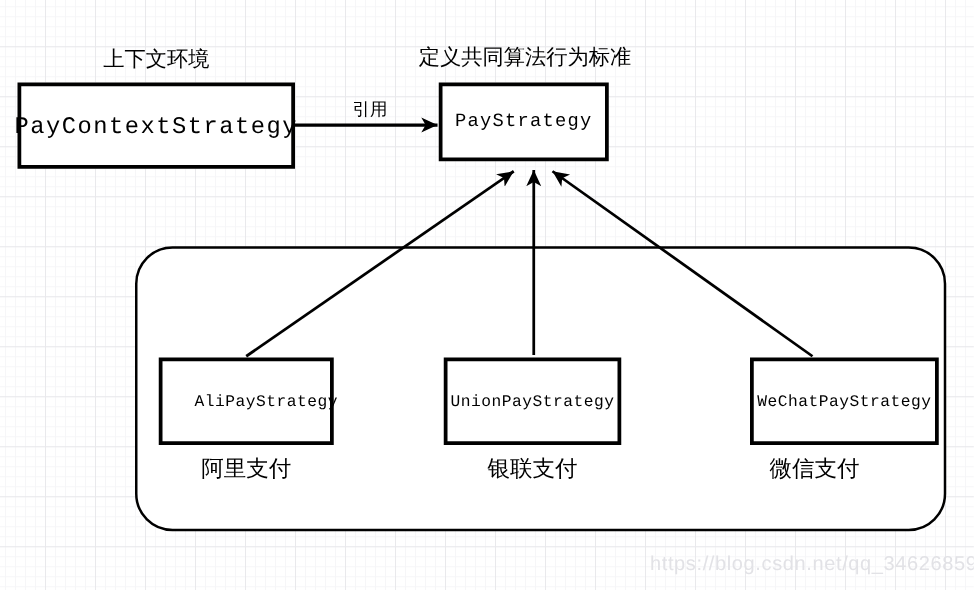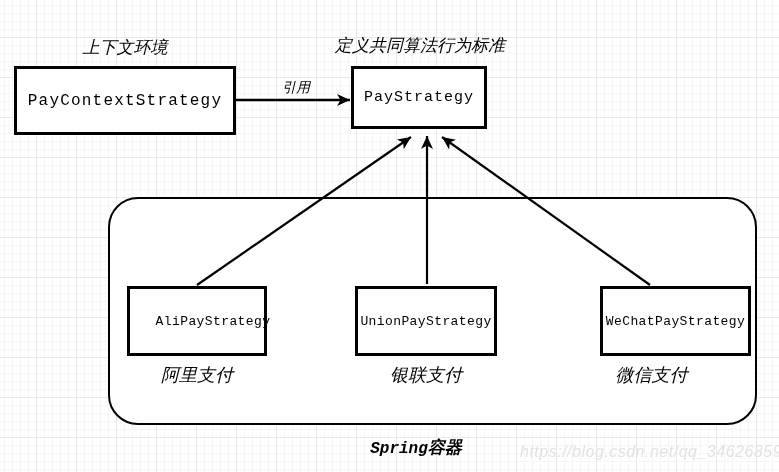"上下文环境" .abs { font-style: italic -> none }
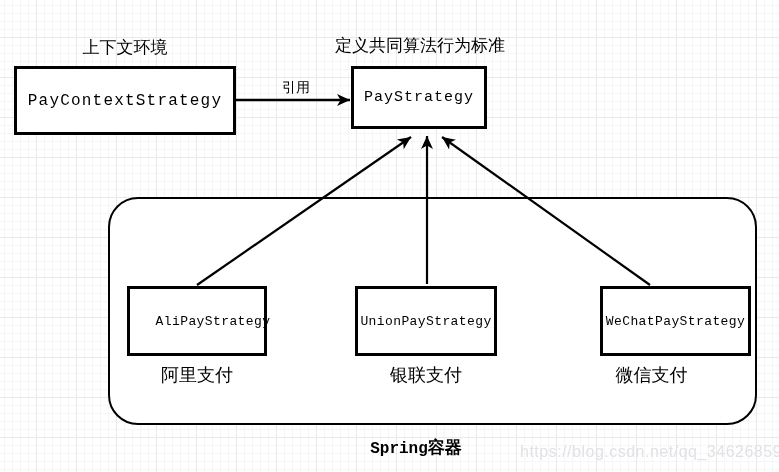"PayContextStrategy" .ctx-box { font-size: 16px -> 19px }
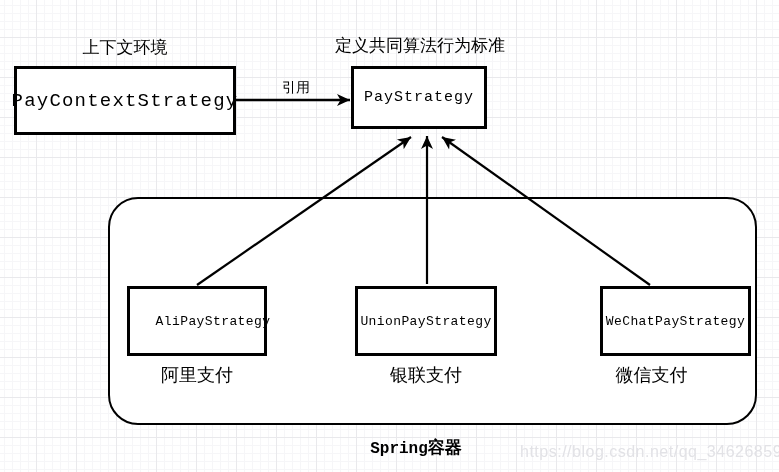"Spring容器" div.abs { html: <div> <span>Spring</span><span>容器</span> </div> -> none }
